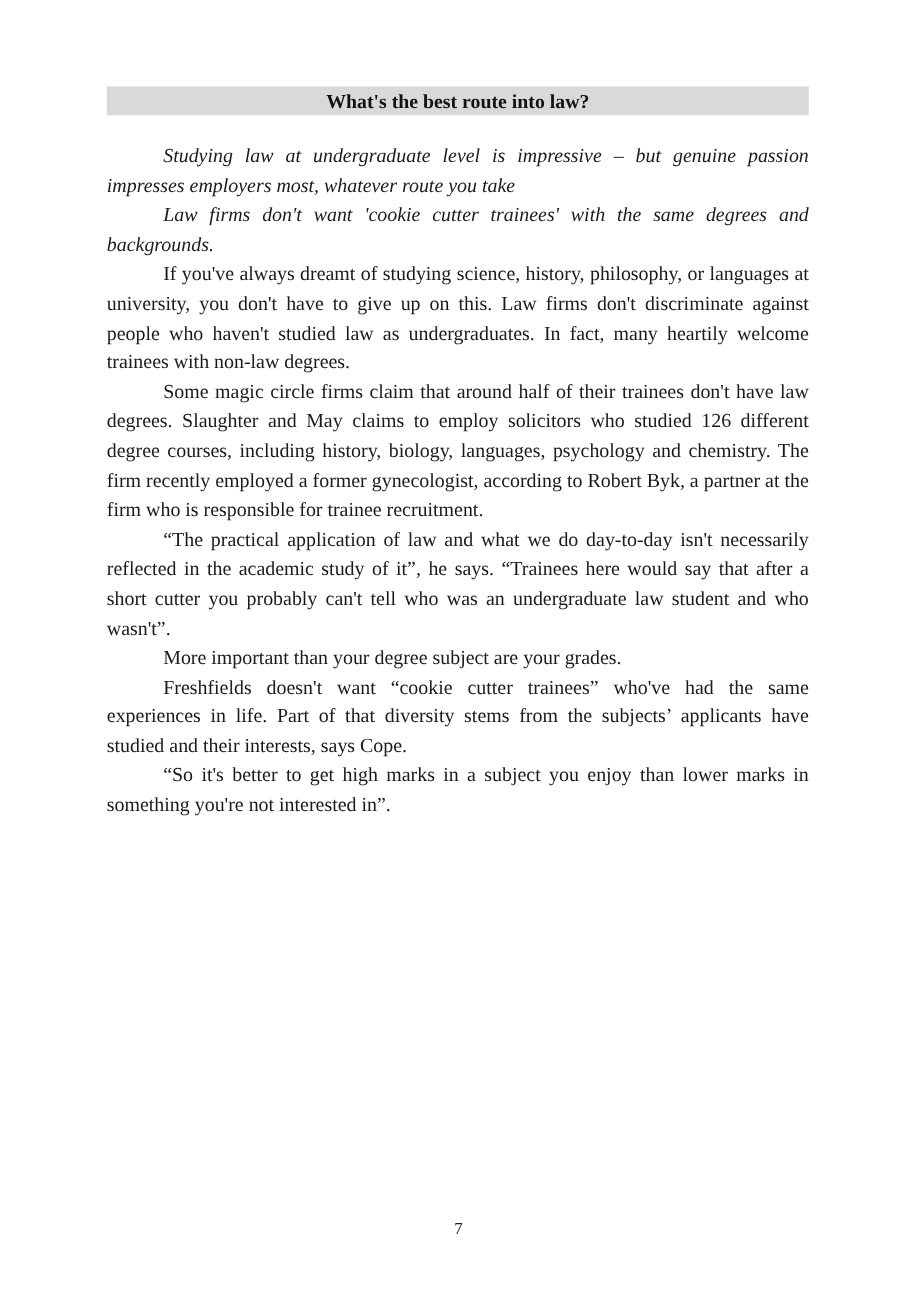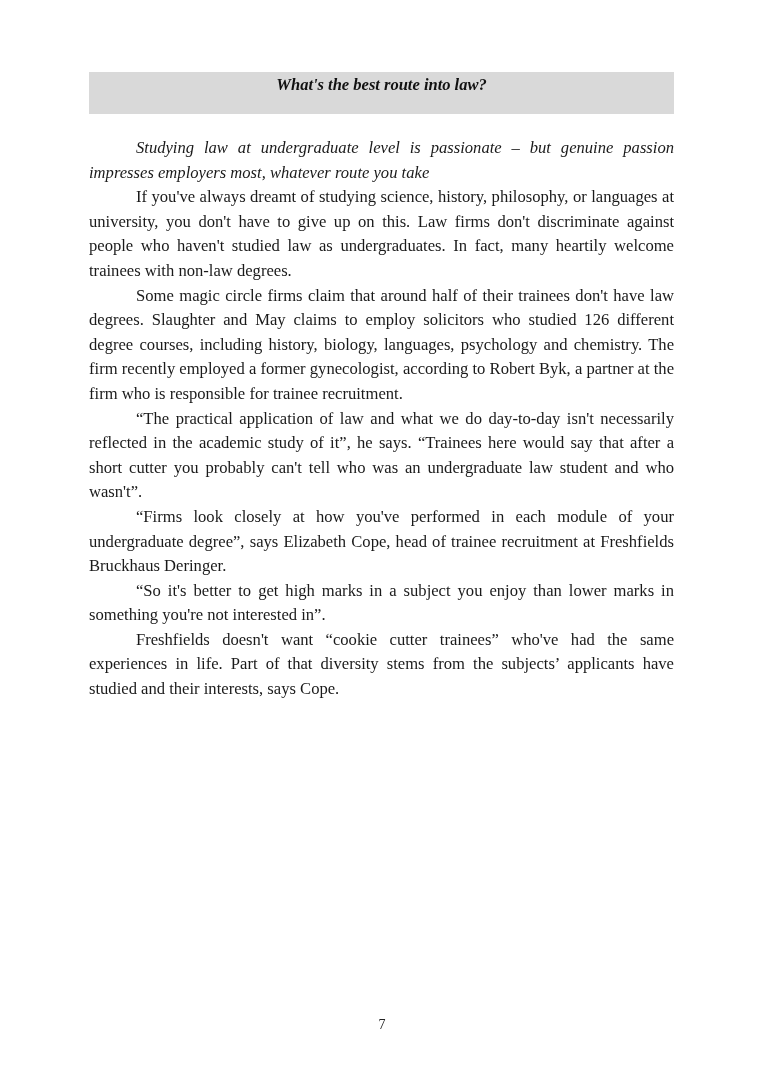"What's the best route into" .title-bar { font-style: italic -> none; height: 42px -> 24px }
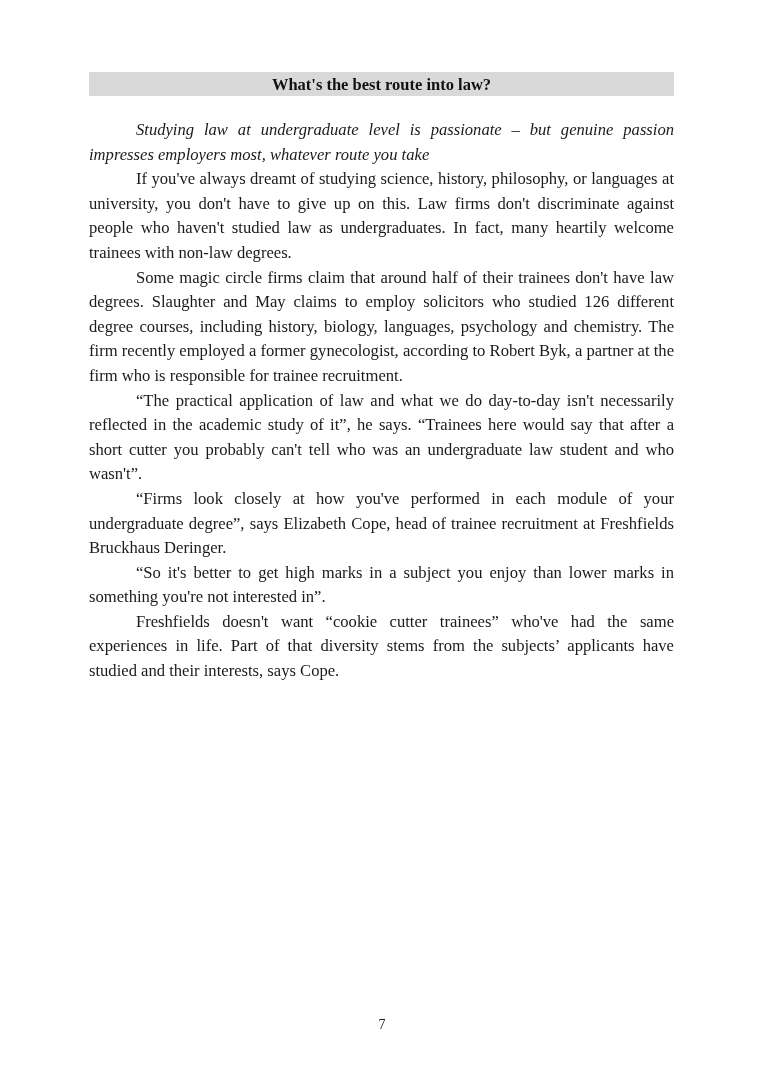"Studying law at undergraduate level" p.italic { text: passionate -> impressive }
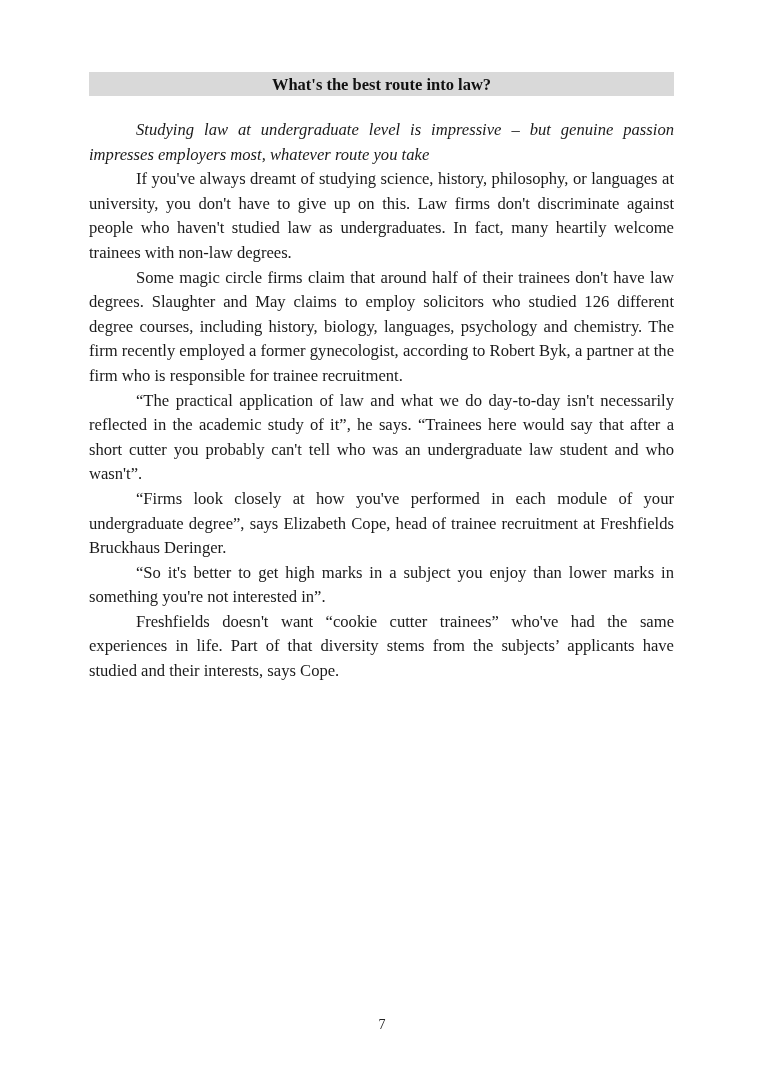"Law firms don't want 'cookie" p.italic { html: none -> <p>Law firms don't want 'cookie cutter trainees' with the same degrees and backgrounds.</p> }
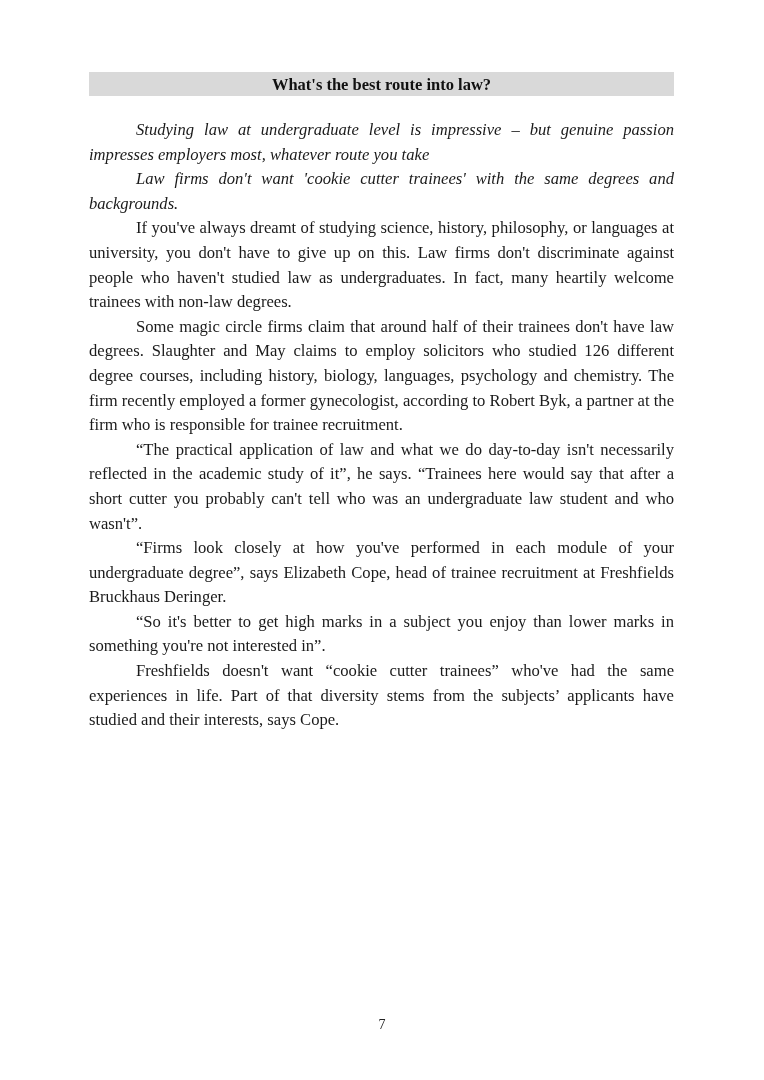"More important than your degree" p { html: none -> <p>More important than your degree subject are your grades.</p> }
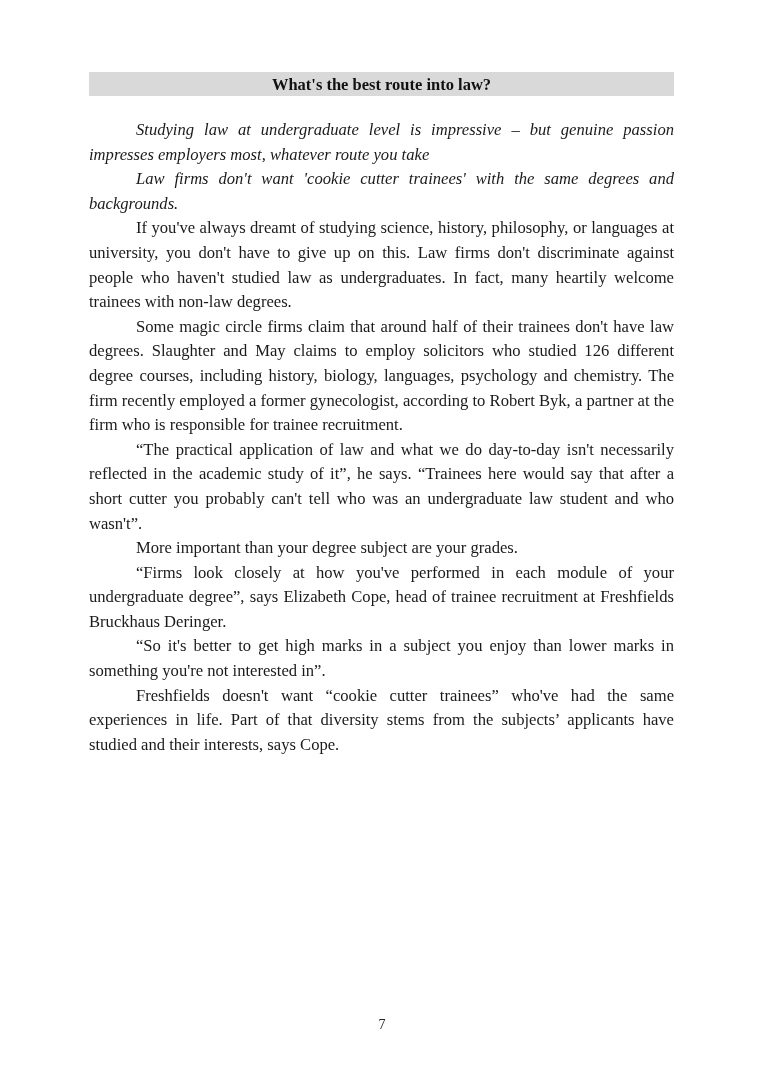"“Firms look closely at how" p { html: <p>“Firms look closely at how you've performed in each module of your undergraduate degree”, says Elizabeth Cope, head of trainee recruitment at Freshfields Bruckhaus Deringer.</p> -> none }
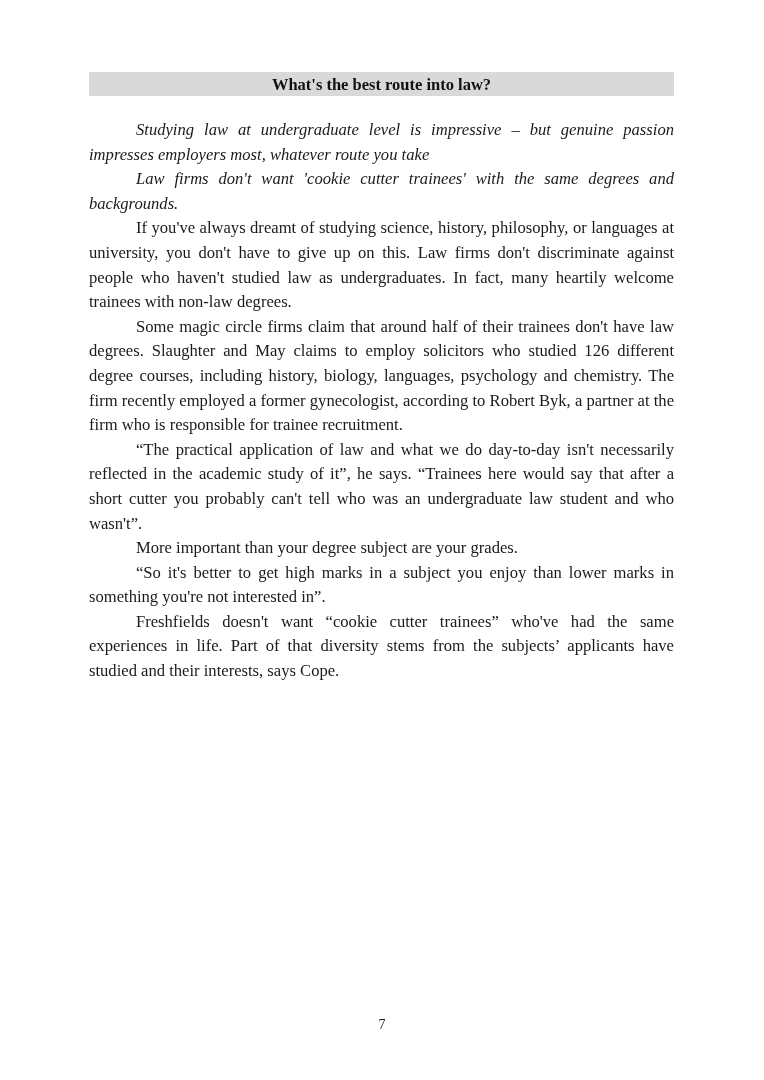"“So it's better to get" p { order: before "Freshfields doesn't want “cookie cutter" -> after "Freshfields doesn't want “cookie cutter" }
